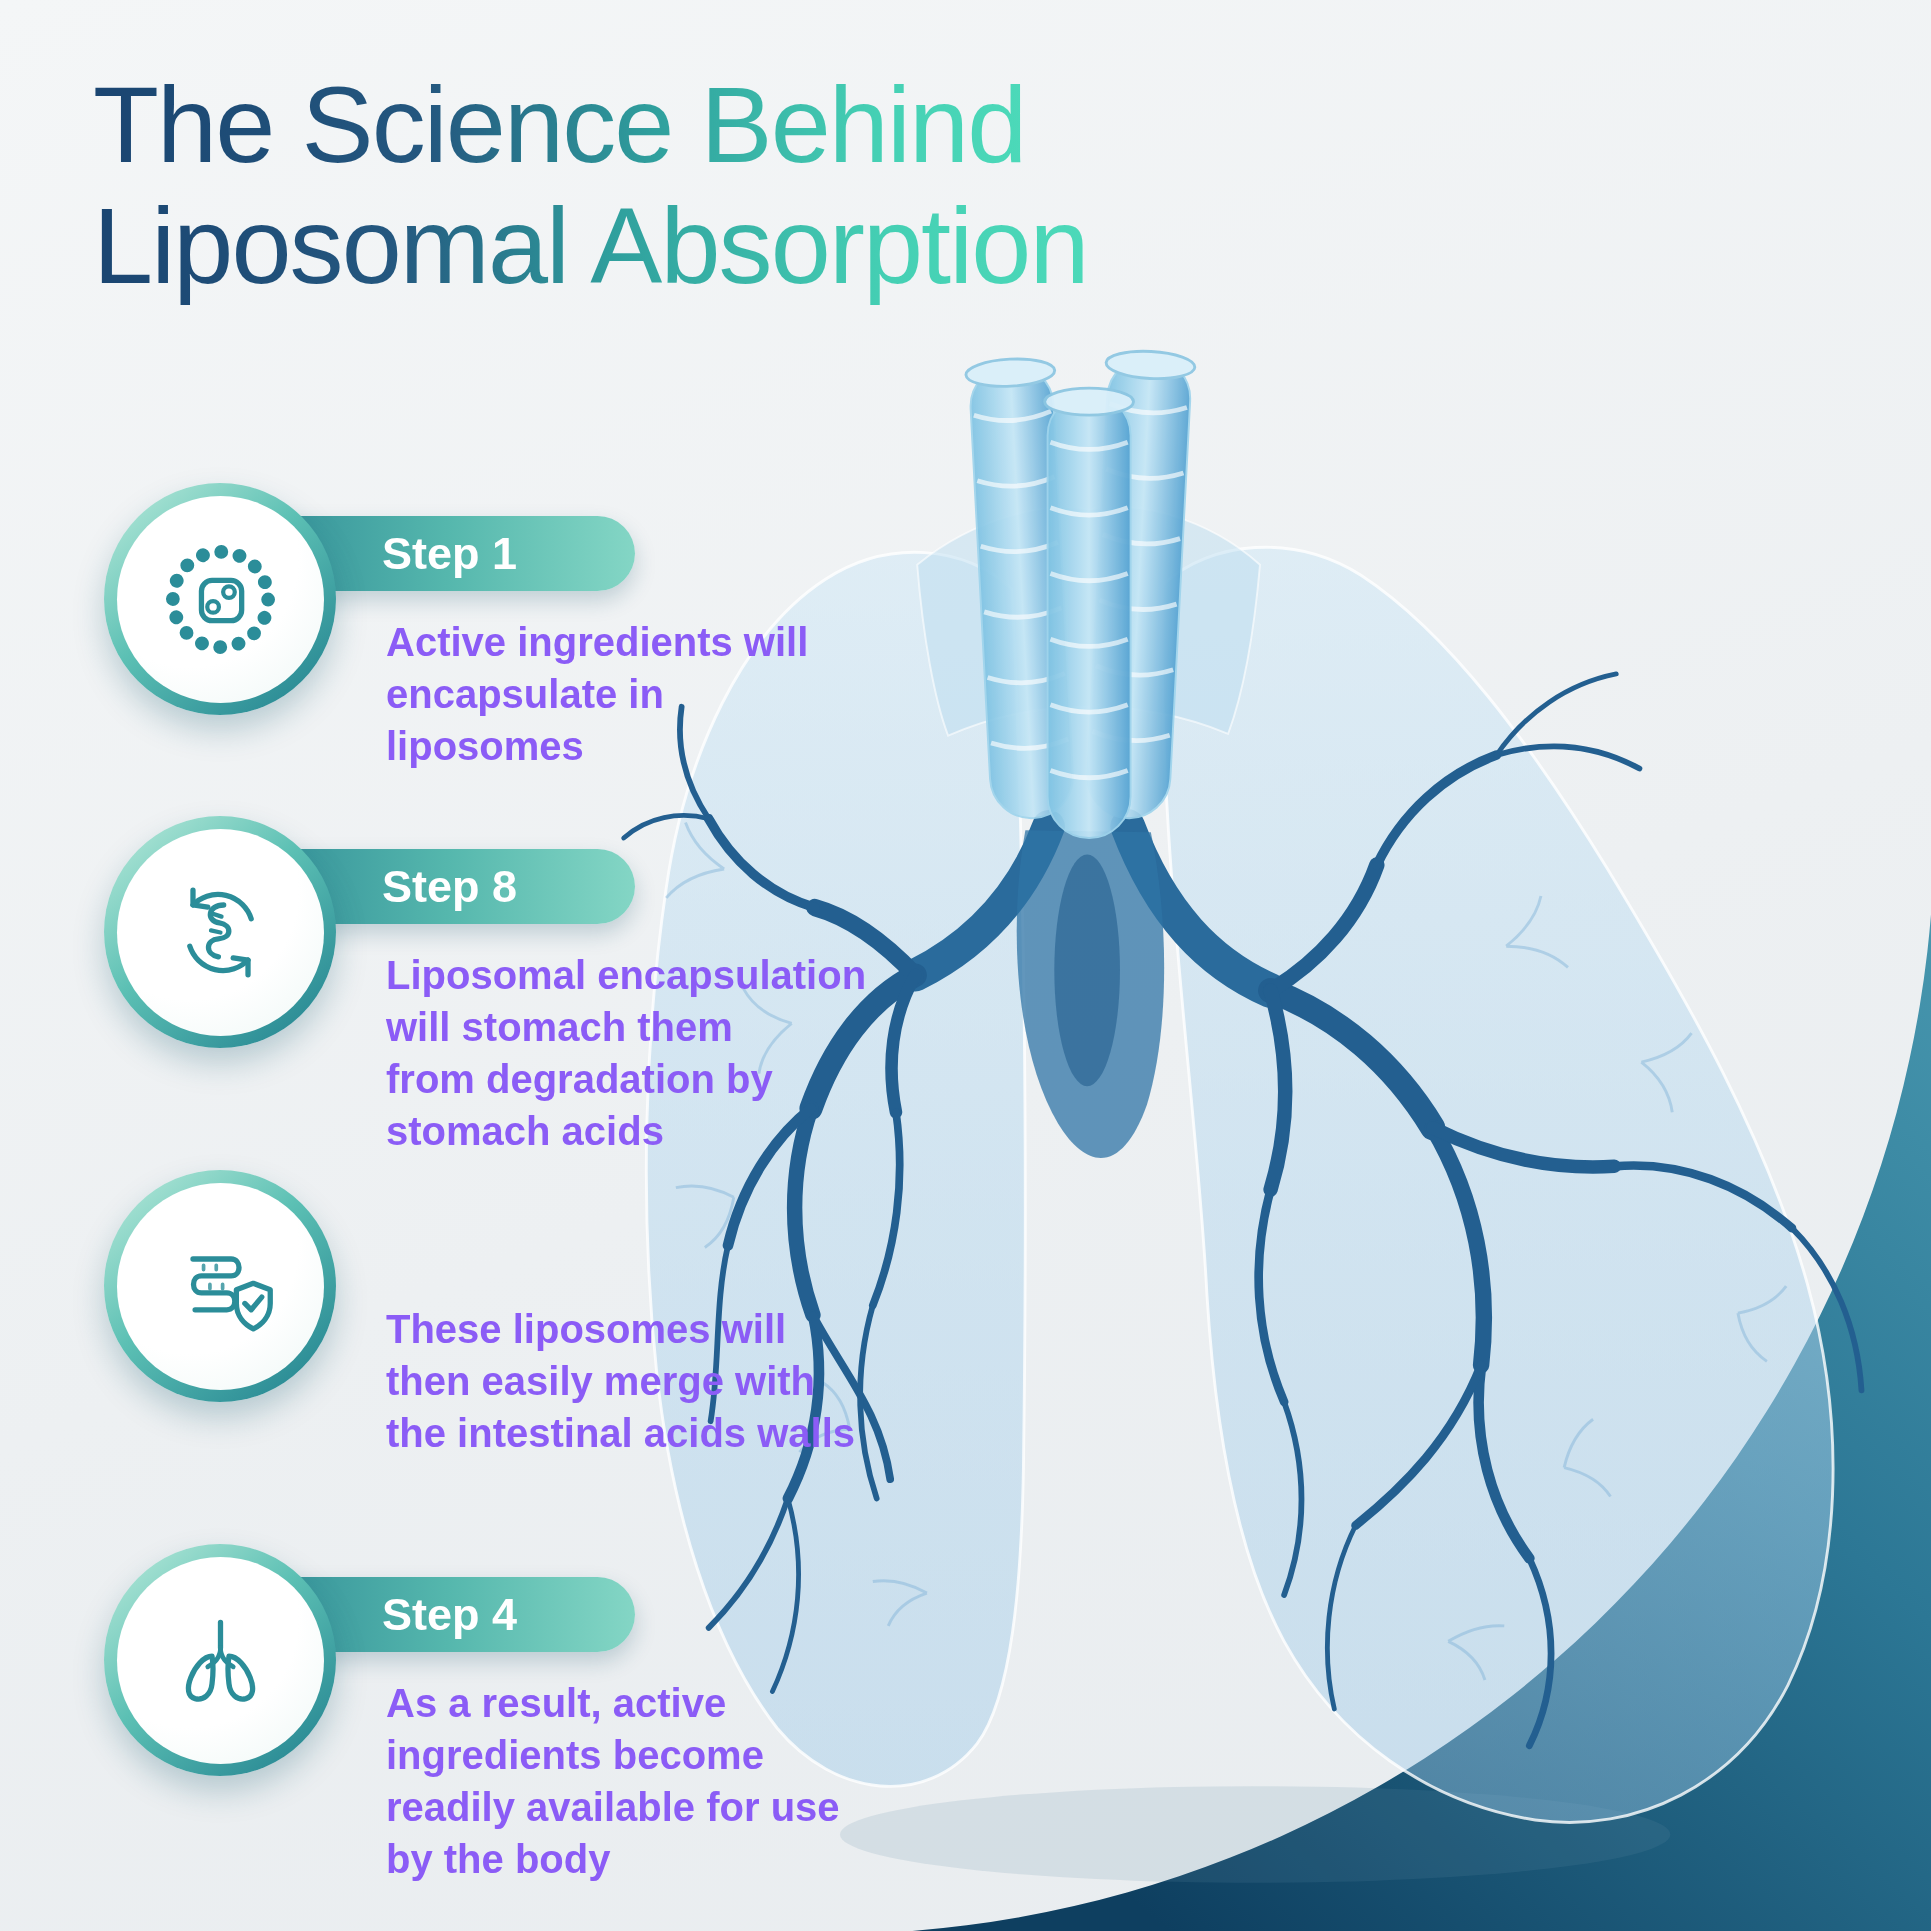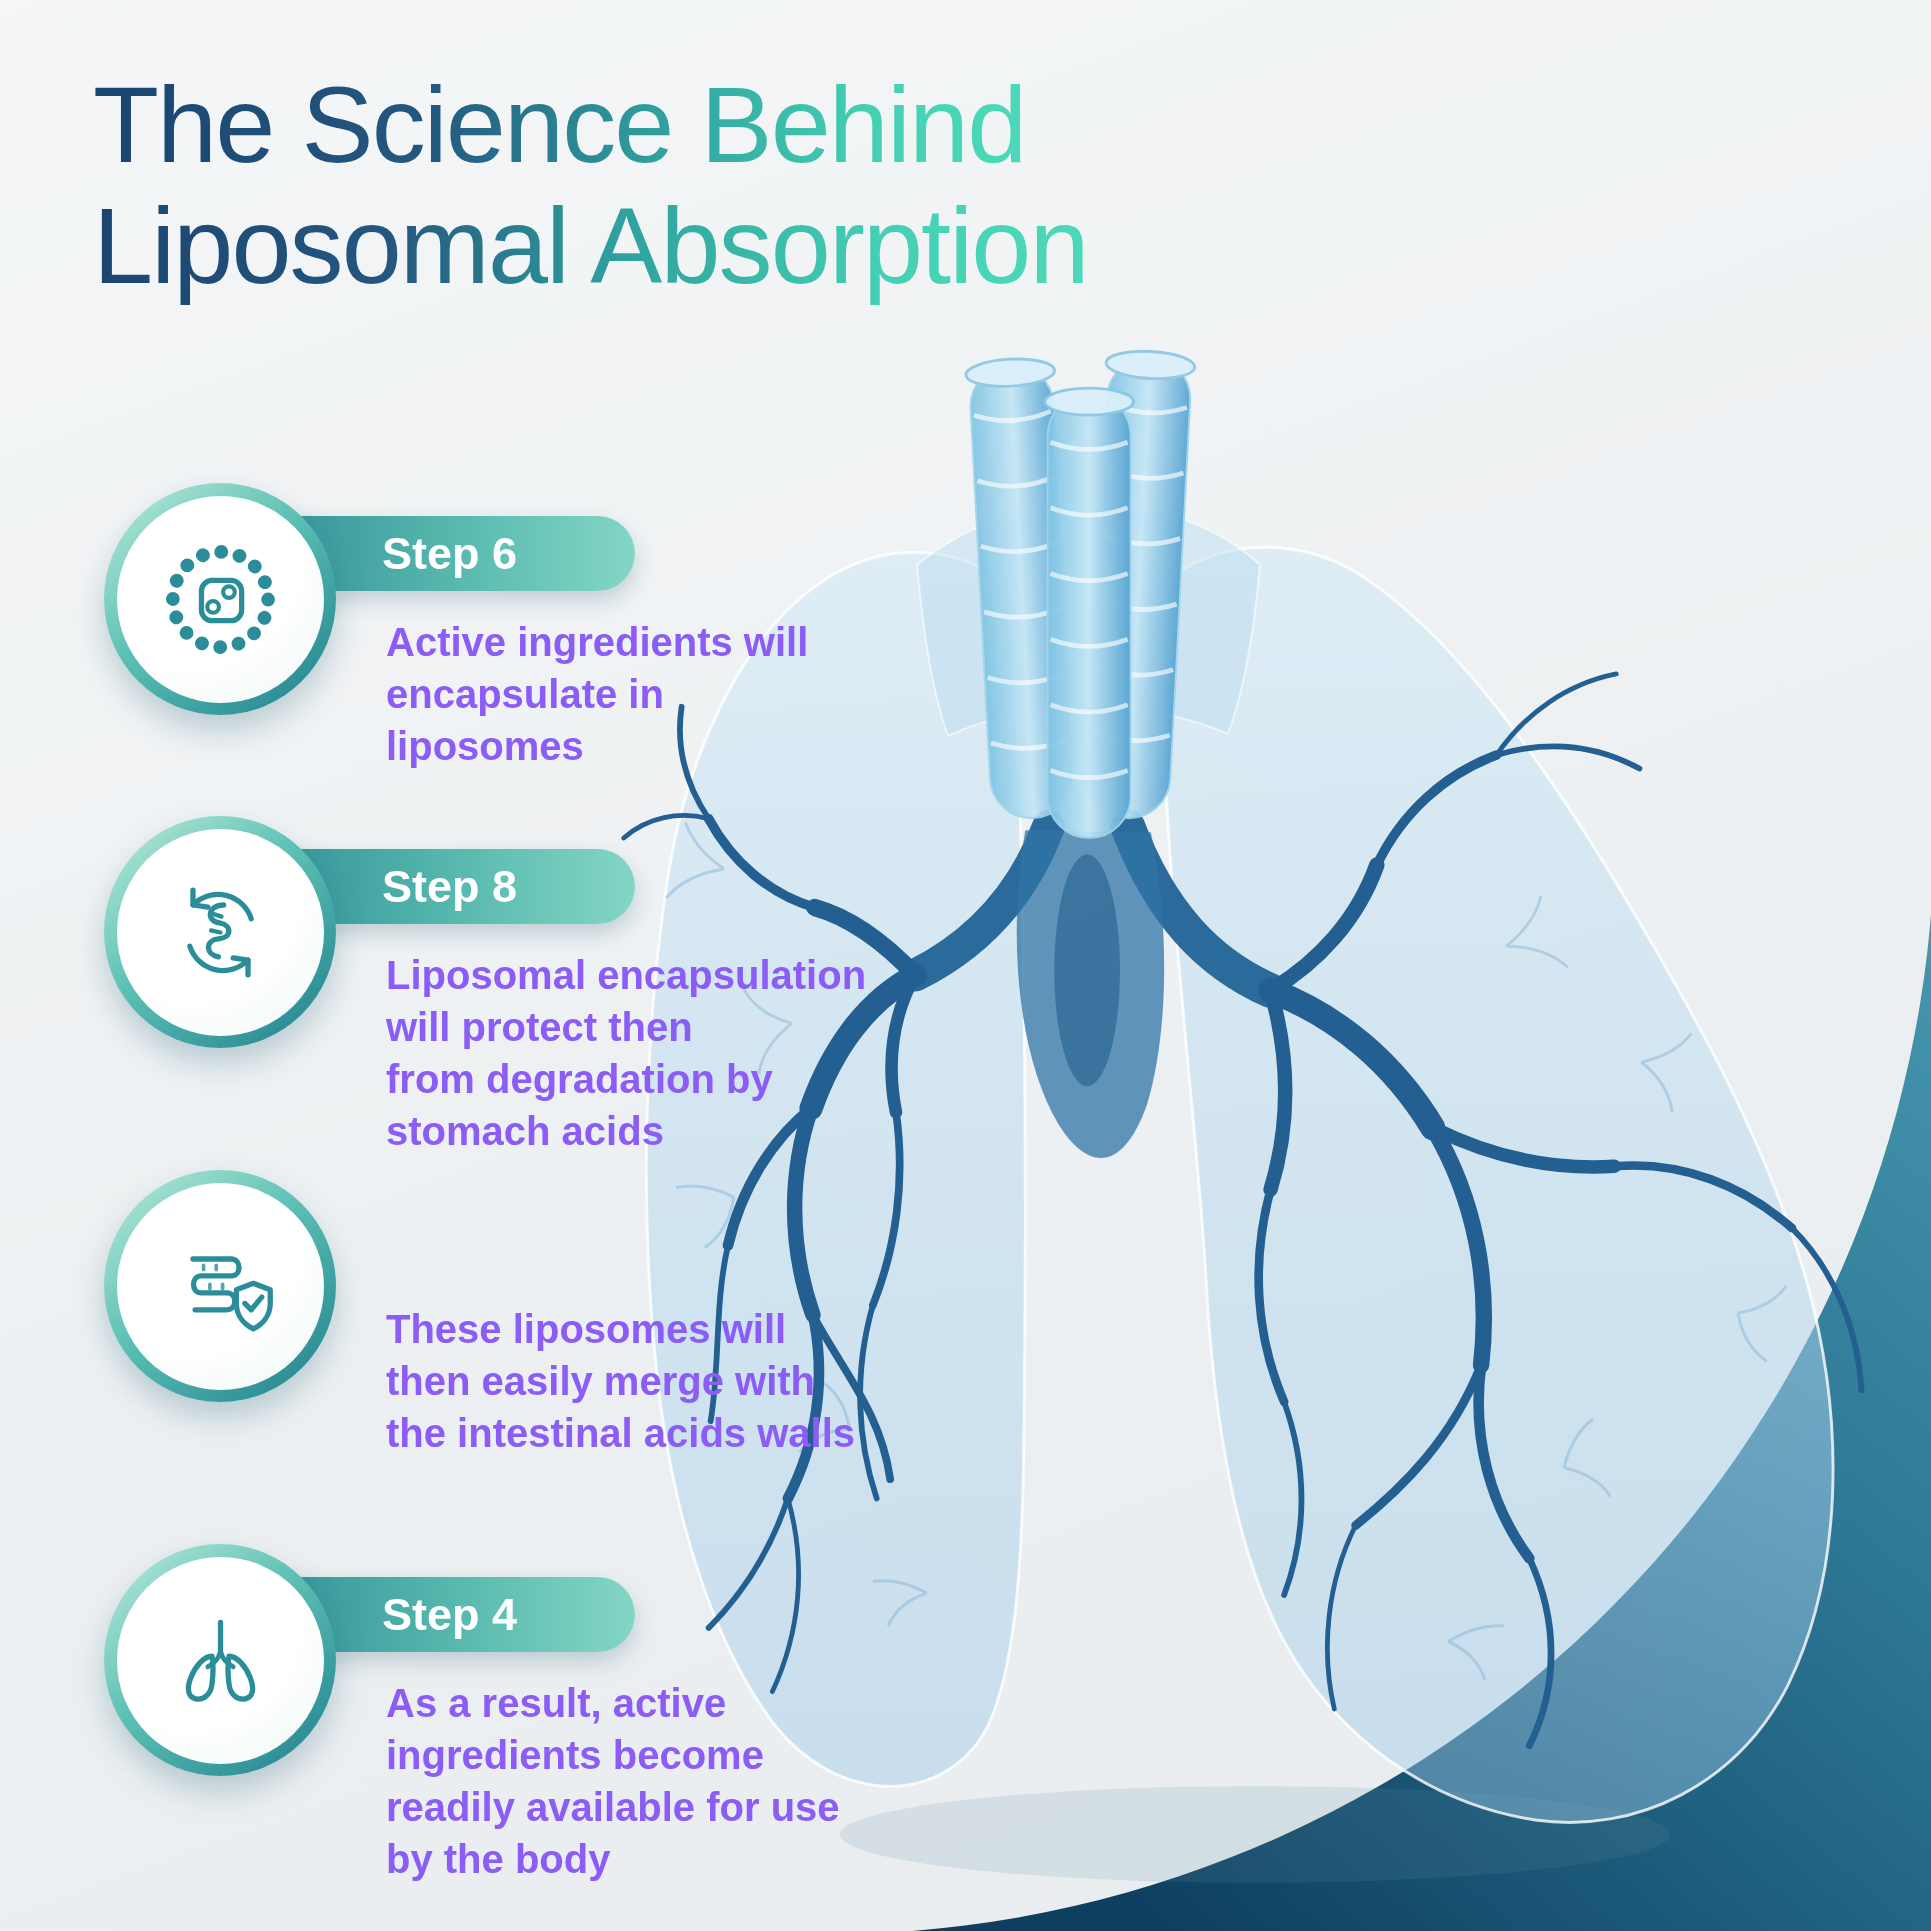"Step 6" span { text: 6 -> 1 }
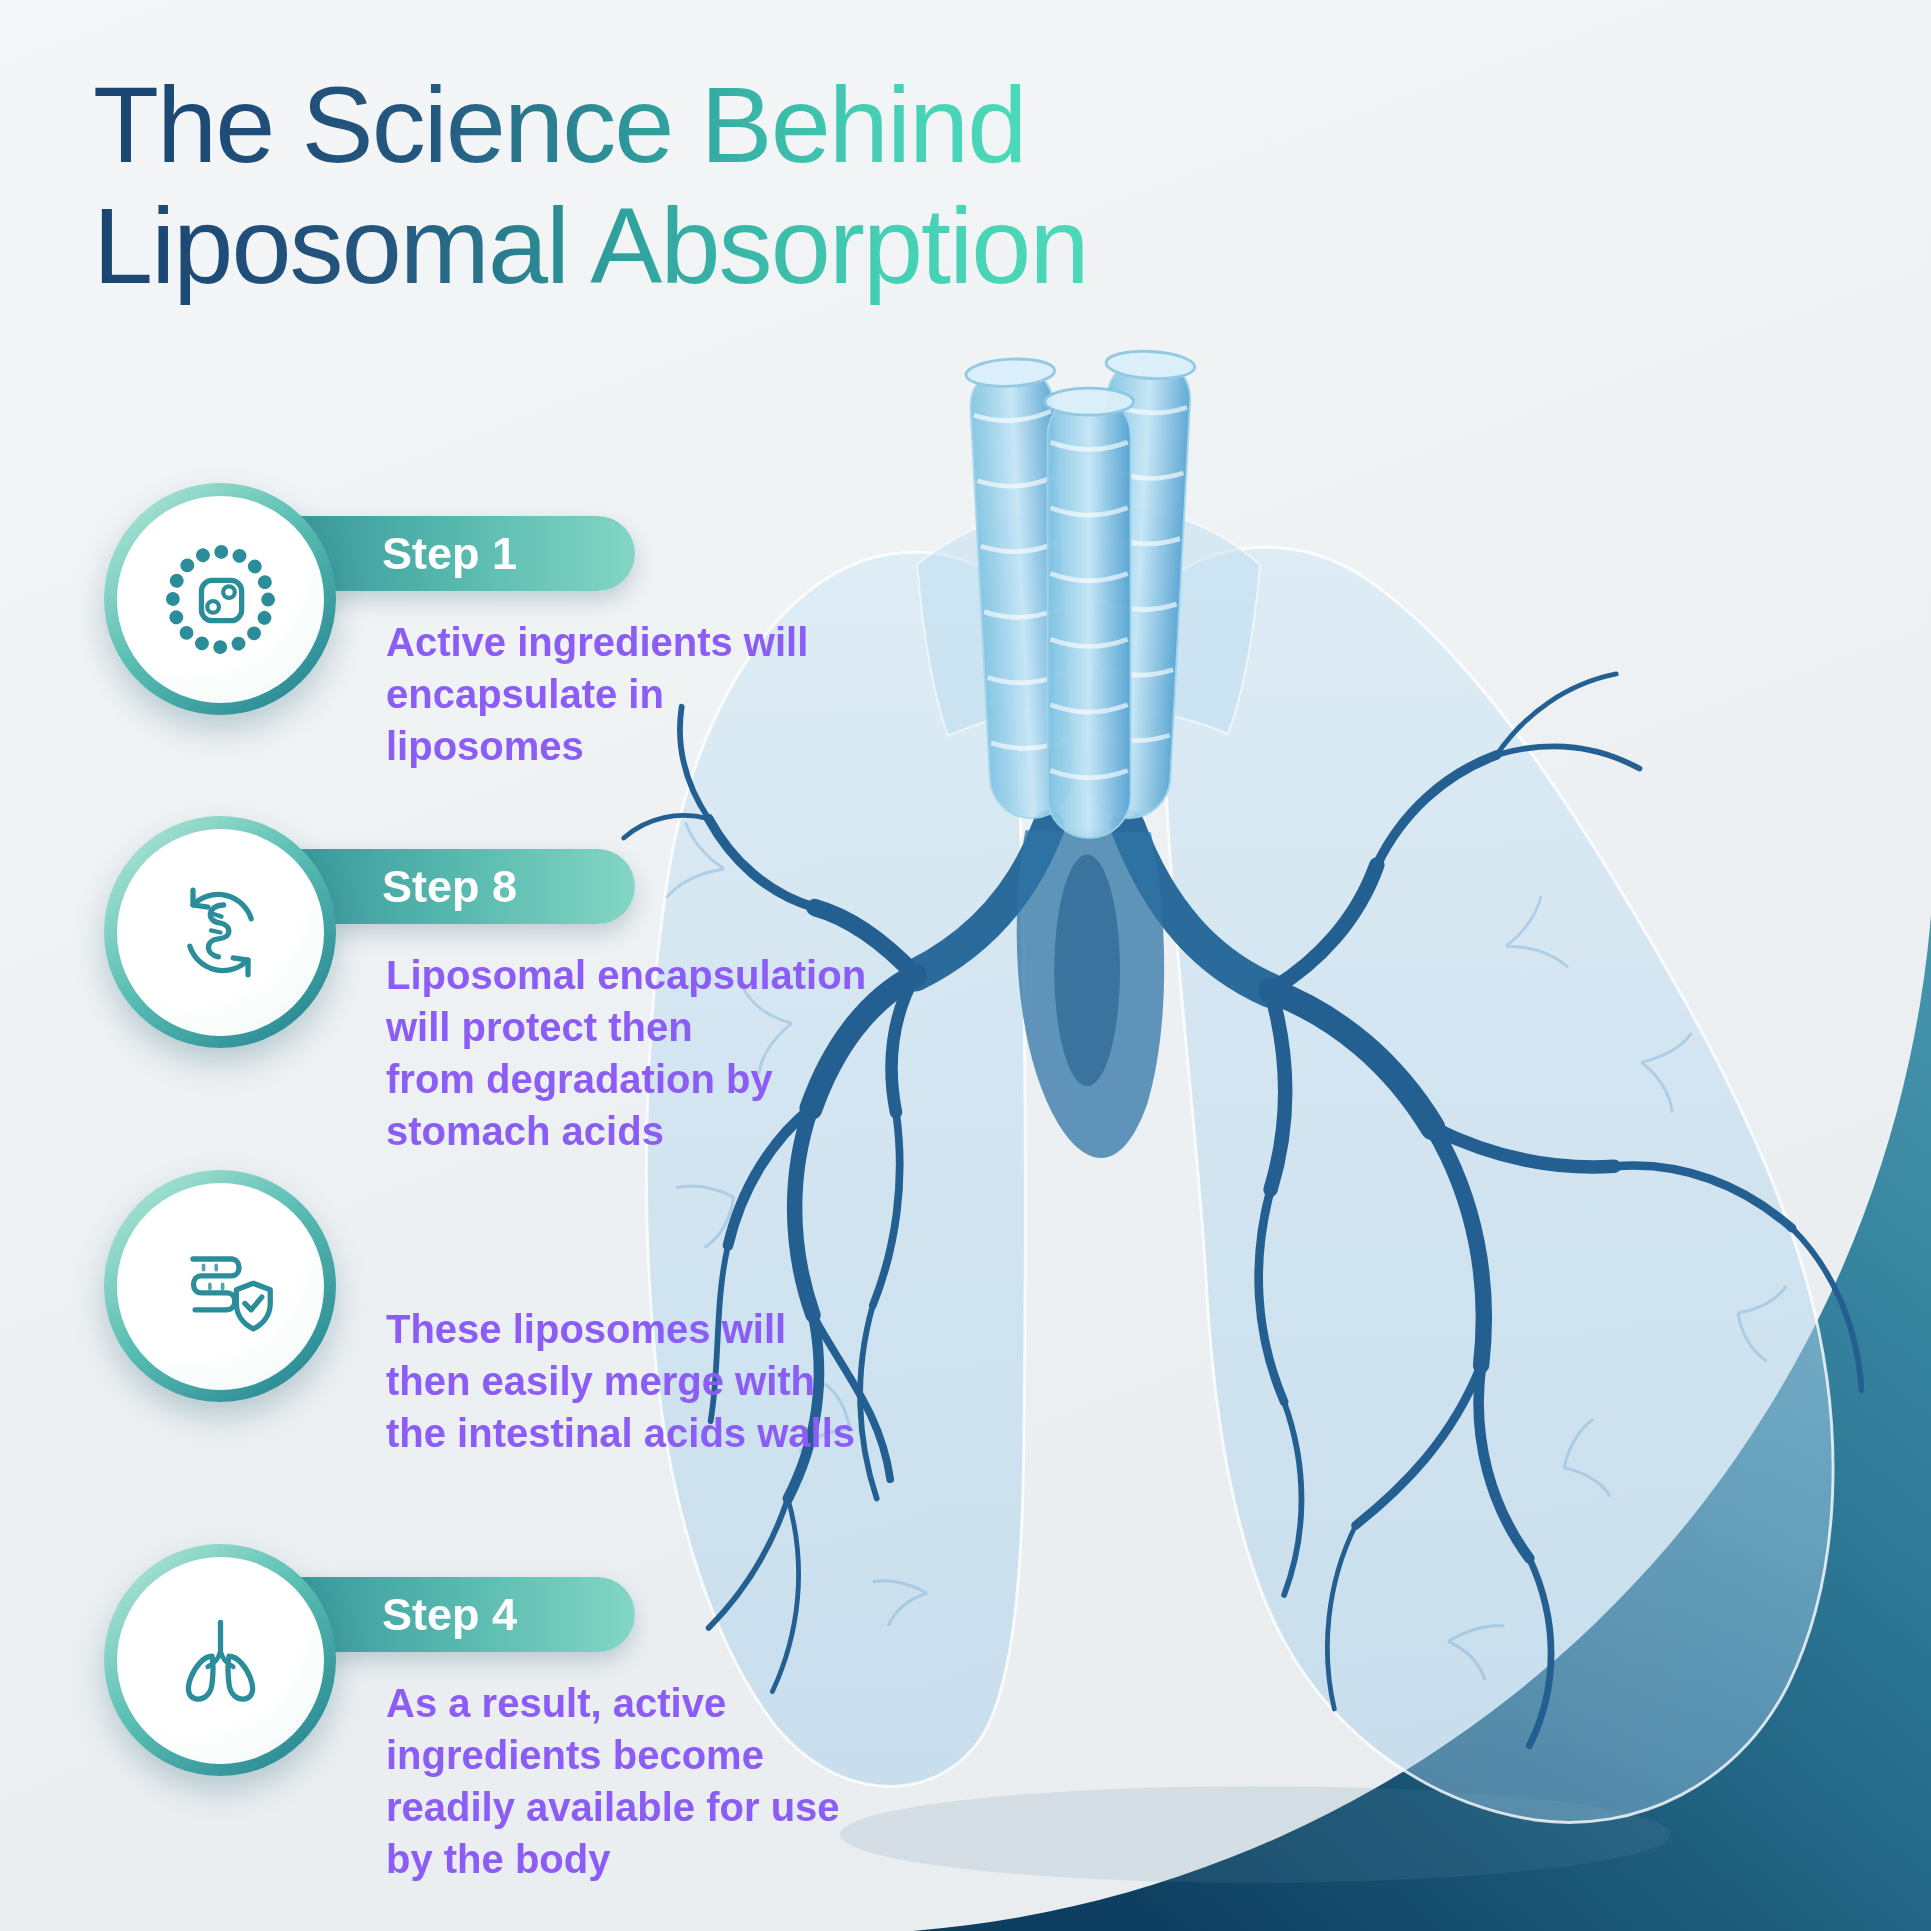"Liposomal encapsulation" div.desc { text: protect then -> stomach them }
